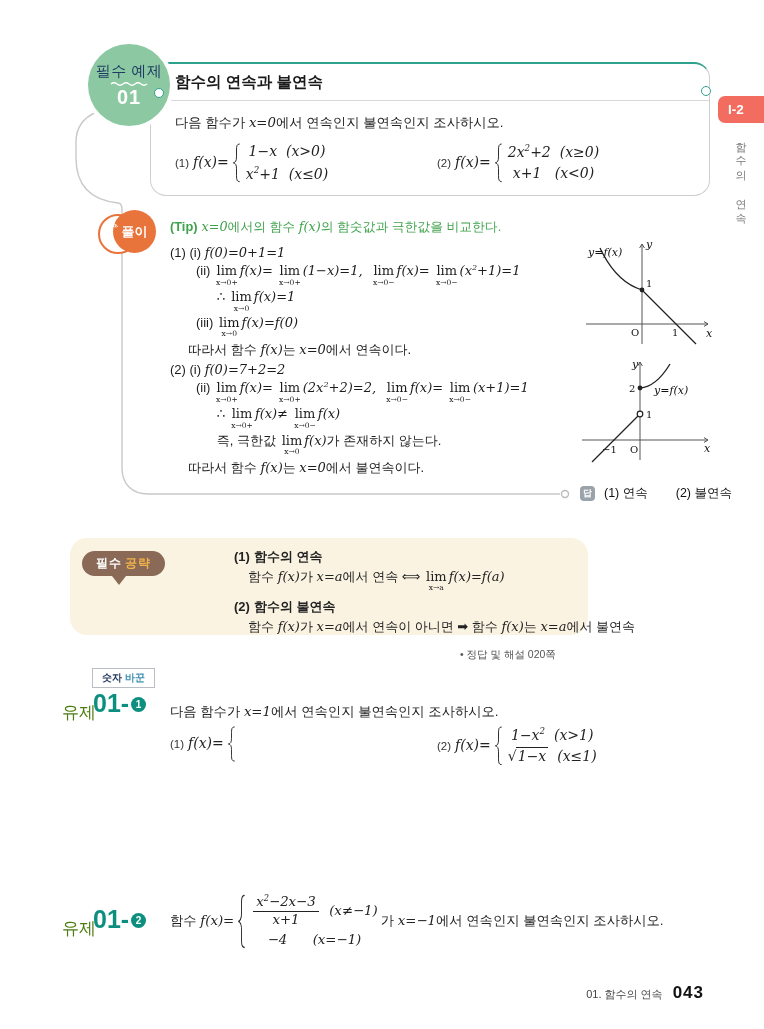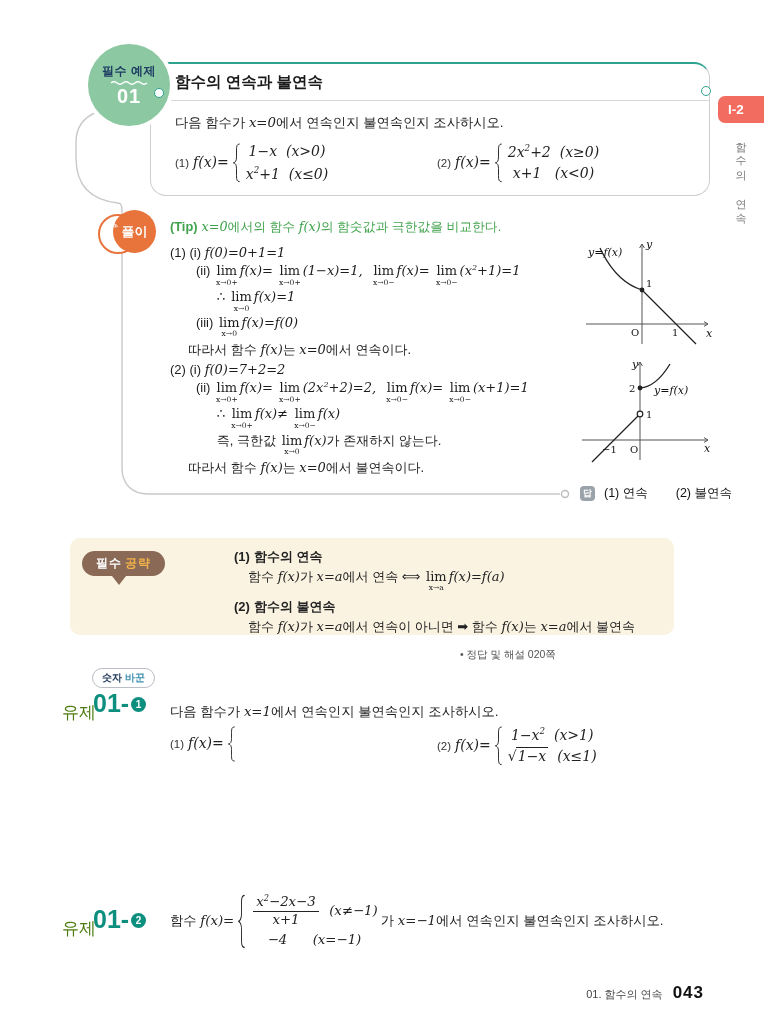"필수 예제" .badge-top { font-size: 12px -> 15px; font-weight: bold -> normal }
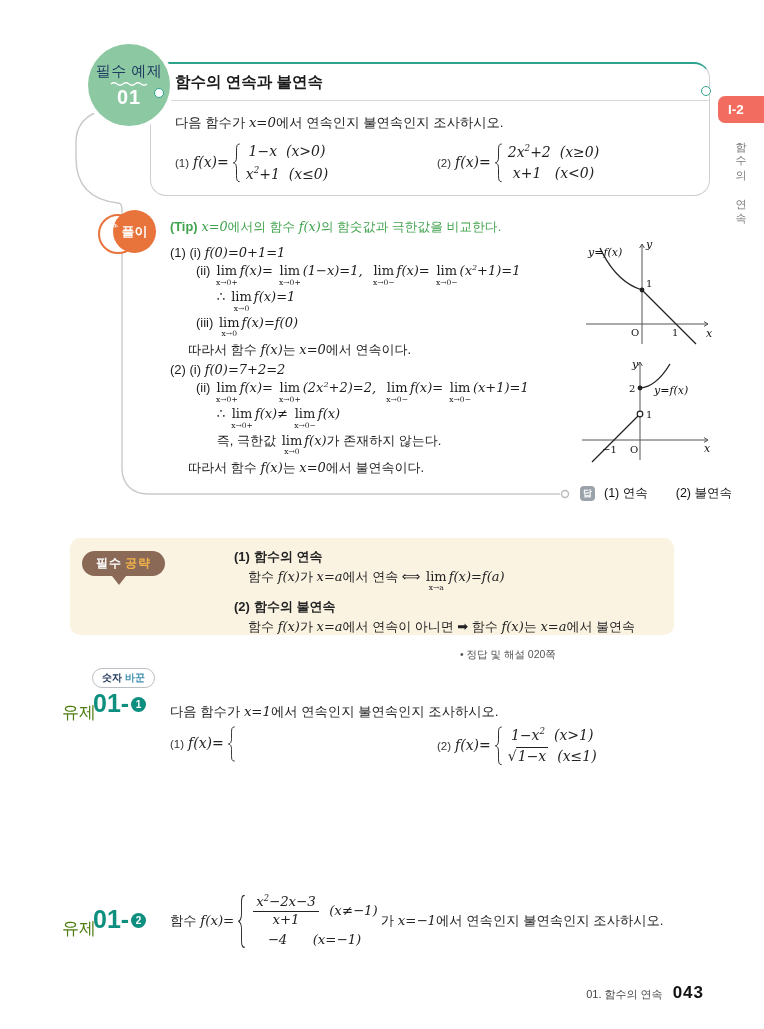"필수 공략" .keypoints { border-radius: 10px -> 17px; width: 604px -> 518px }
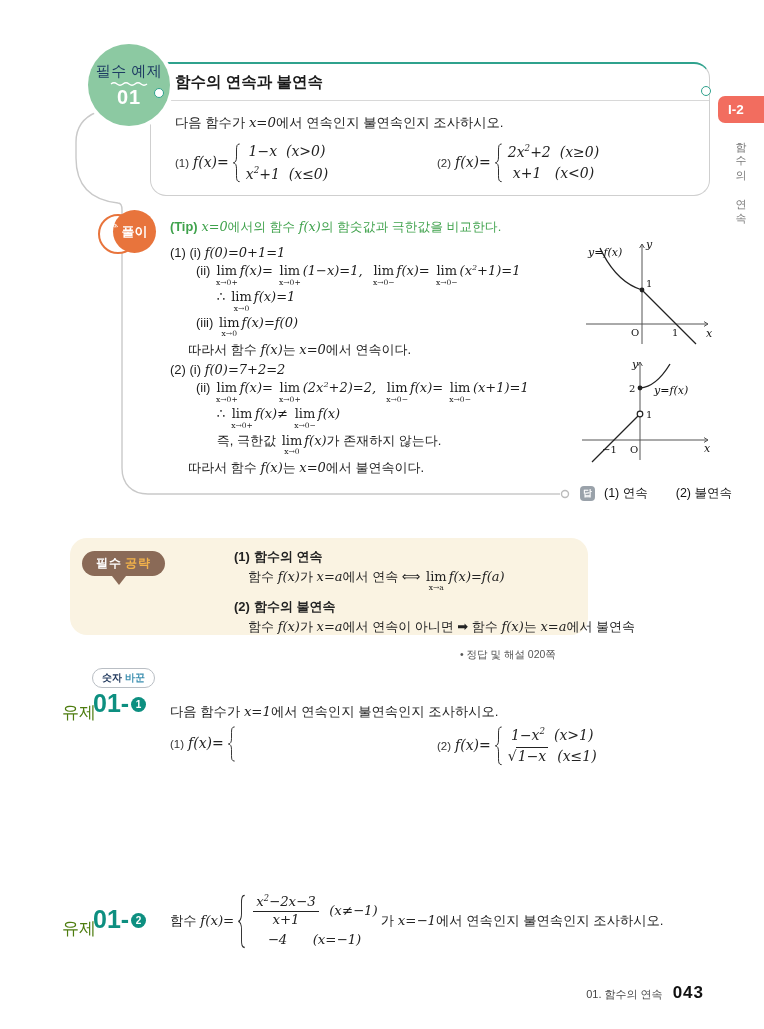"숫자 바꾼" .ex-tag { border-radius: 10px -> 0 }
